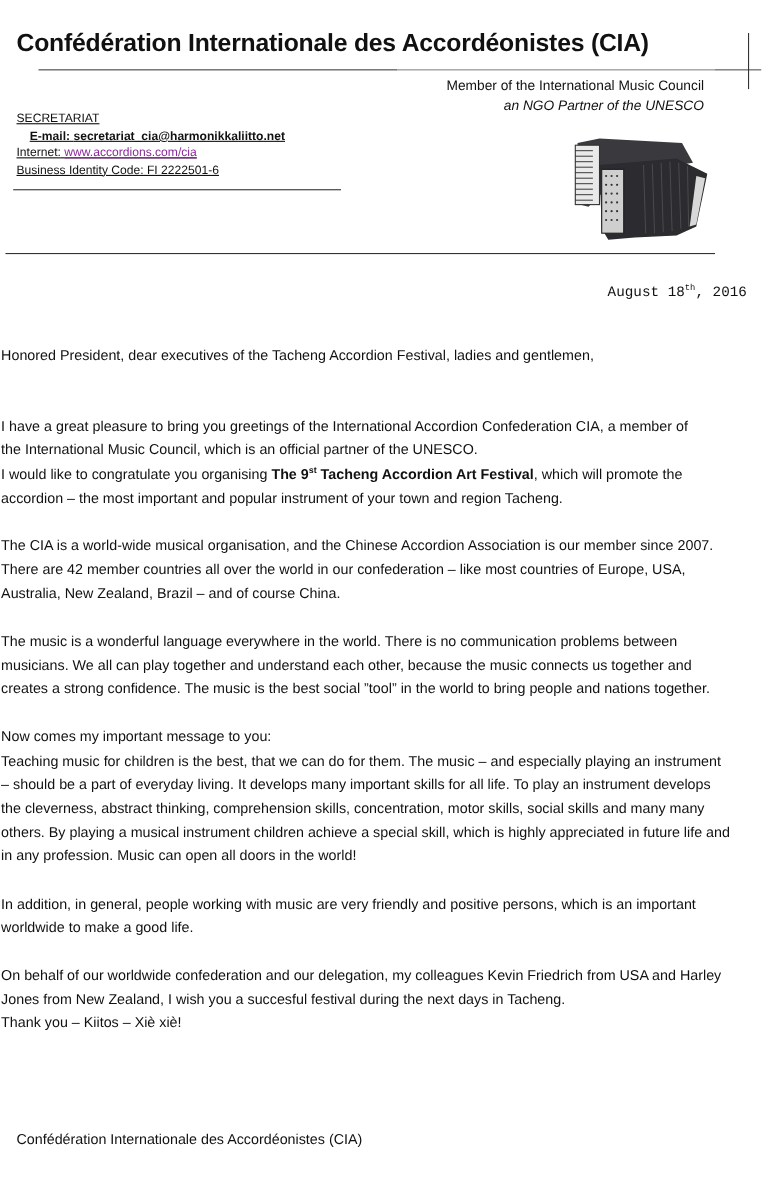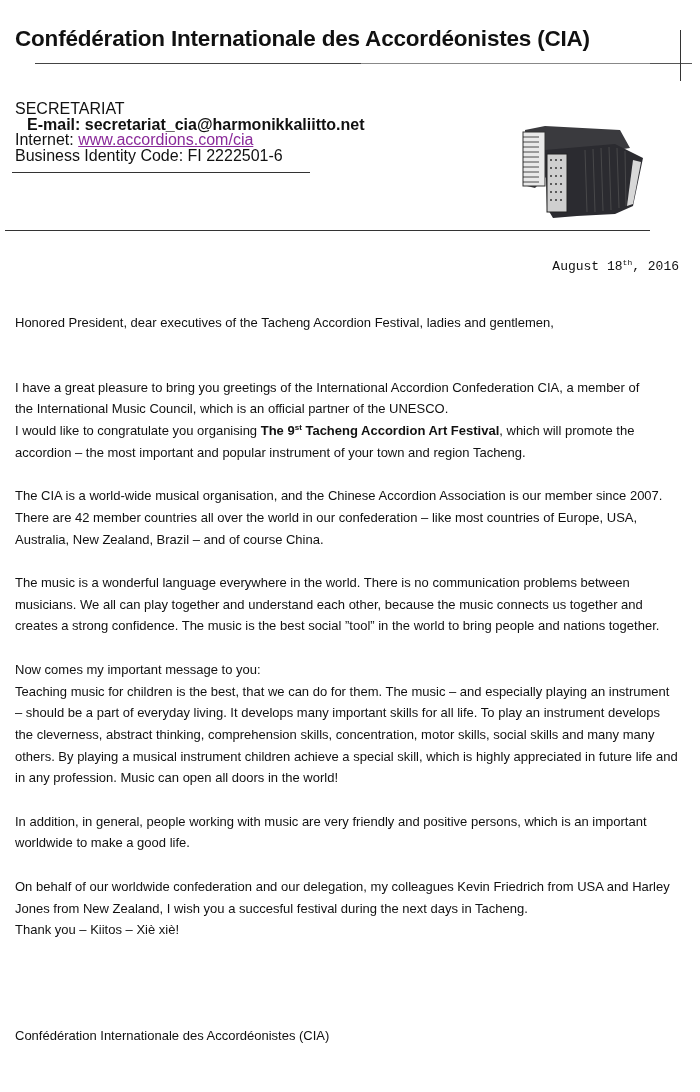"Member of the International Music" div { html: none -> <div>Member of the International Music Council</div> }
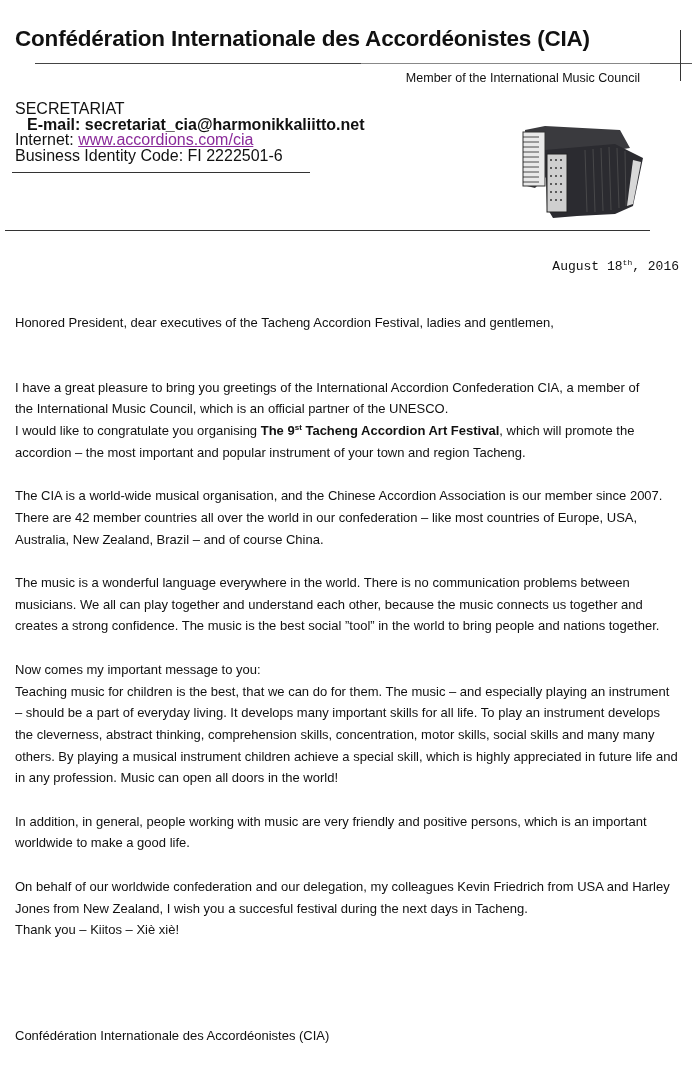"an NGO Partner of the" div.it { html: none -> <div>an NGO Partner of the UNESCO</div> }
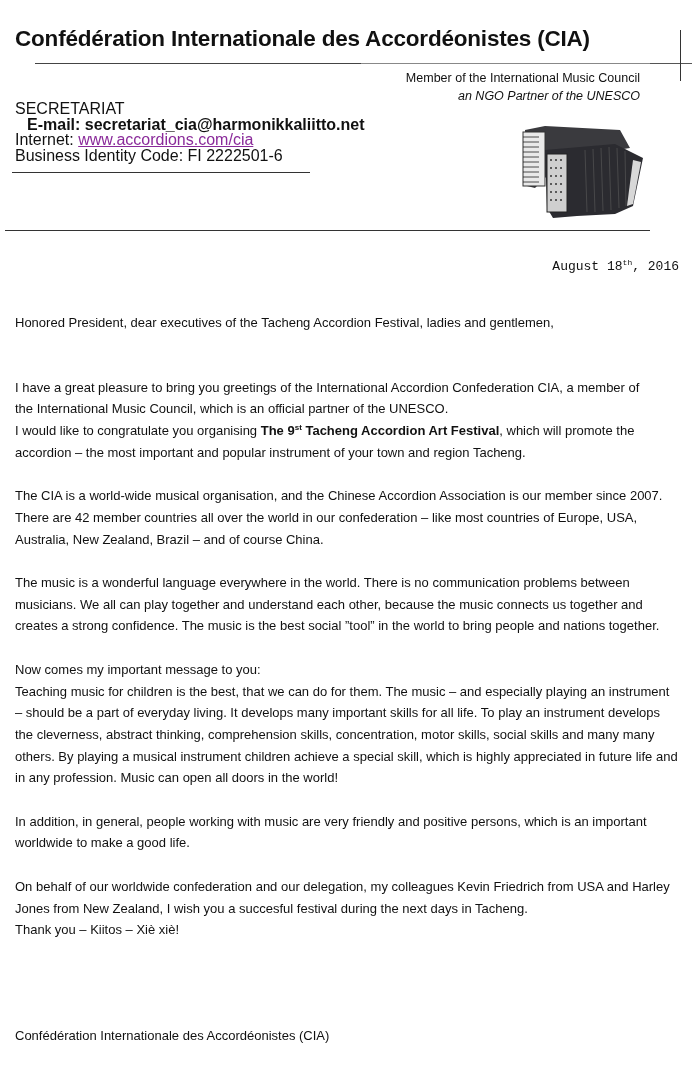"SECRETARIAT" .sec { font-size: 16px -> 11px; text-decoration: none -> underline }
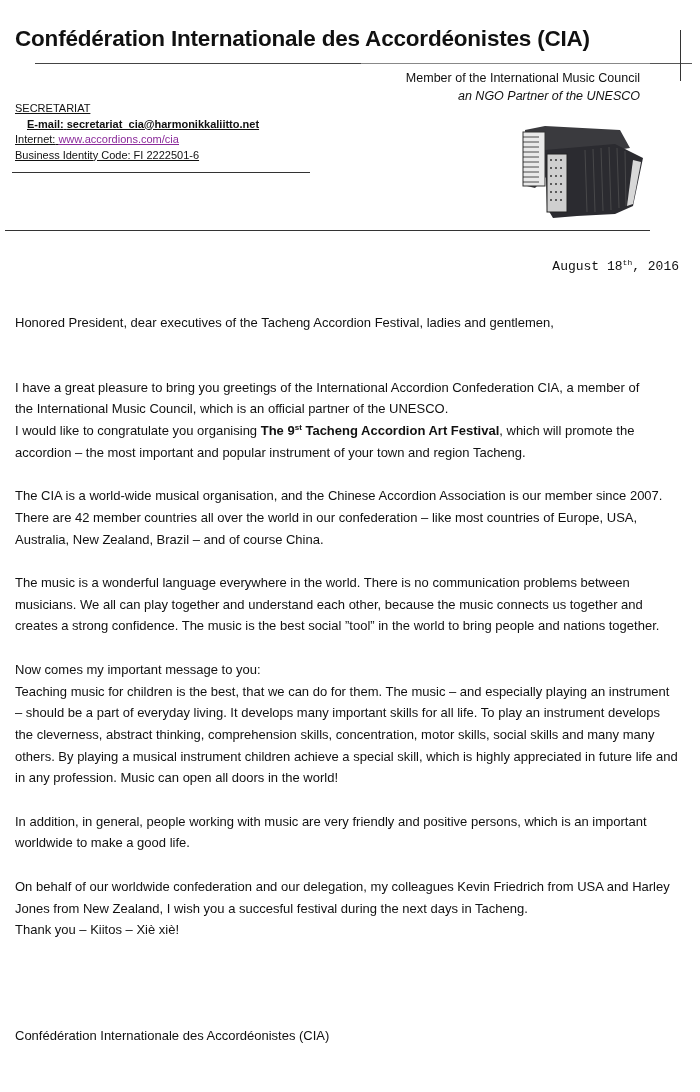"Honored President, dear executives of" .letter { left: 15px -> 1px }
